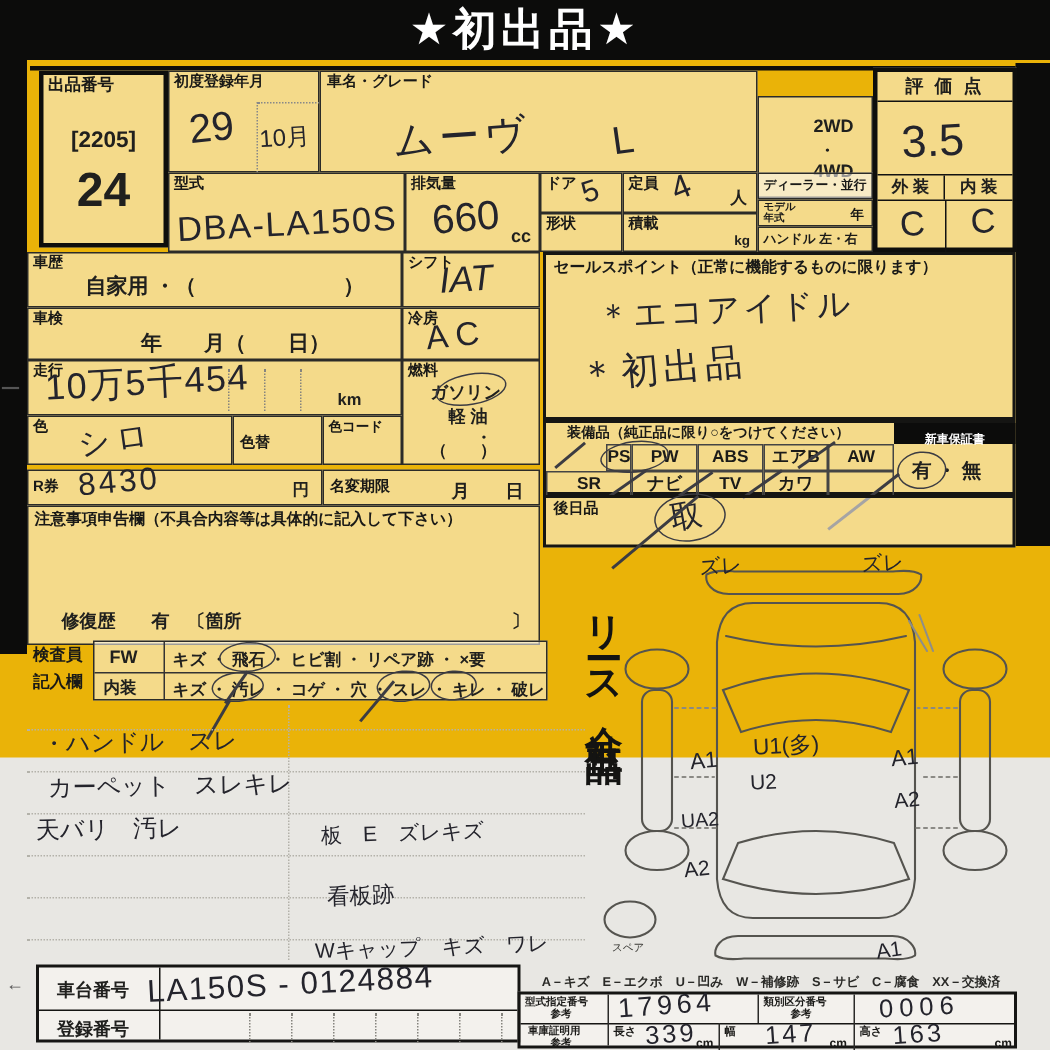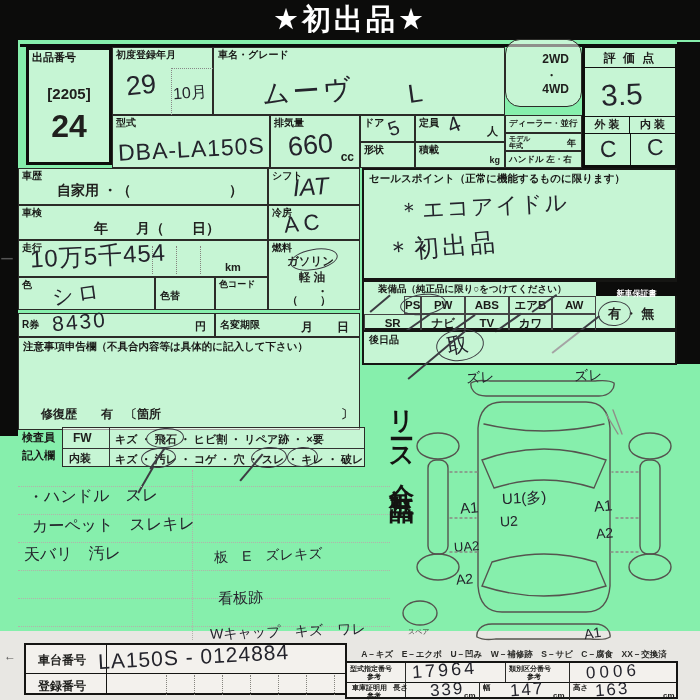"★初出品★" #sheet { background: #86efac -> #eab308; height: 631px -> 505px }
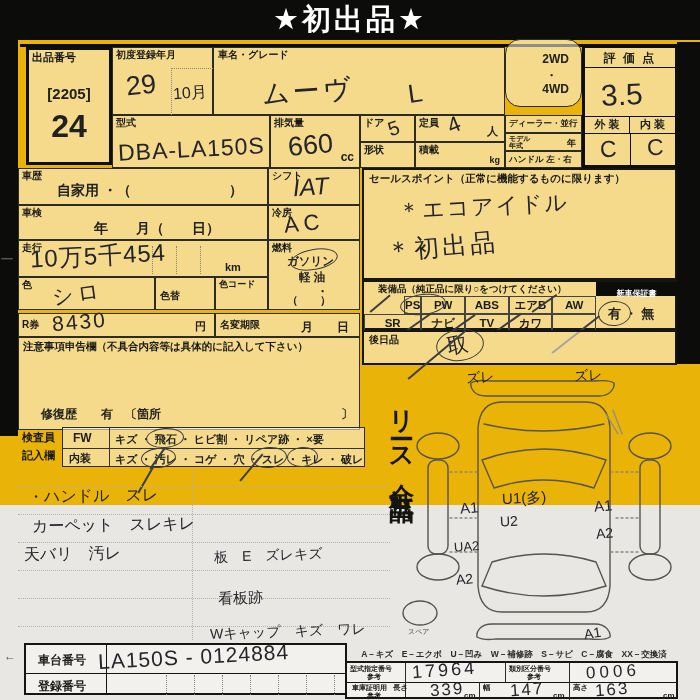"2WD" div.cell { border-radius: 15px -> none; top: 39px -> 64px }
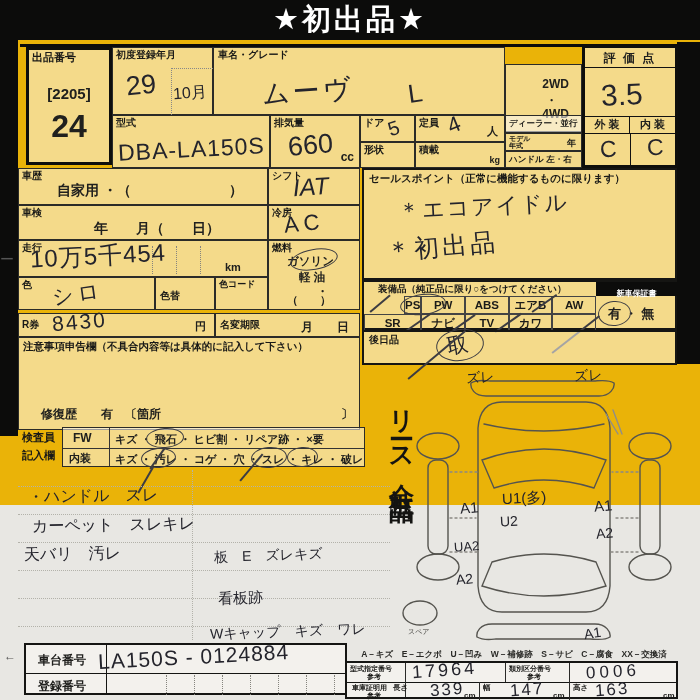"長さ" span.lbl { left: 46px -> 62px }
